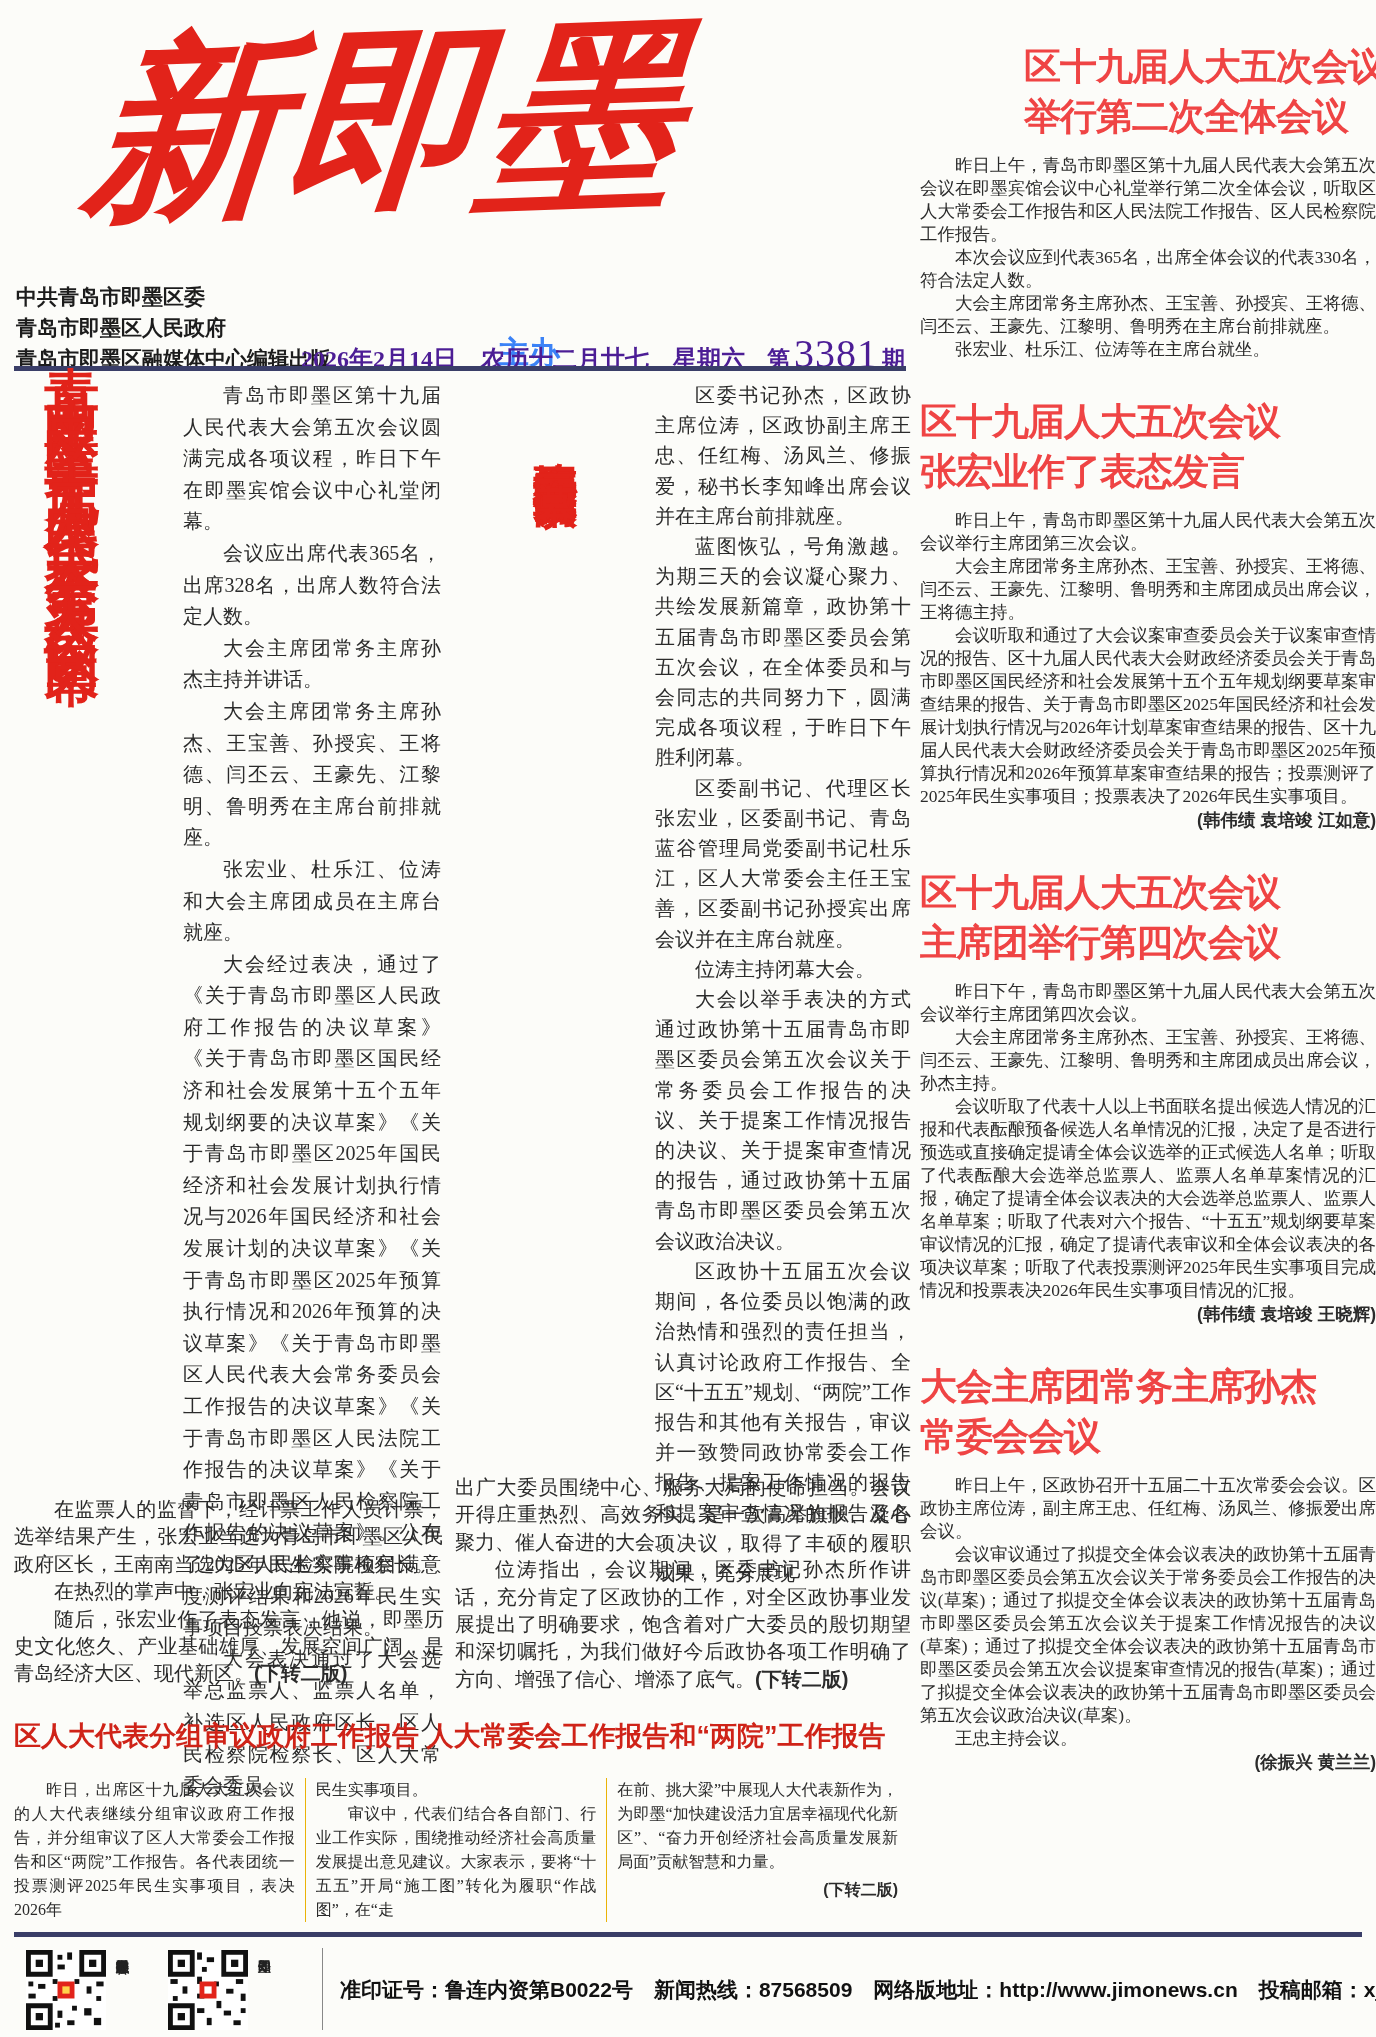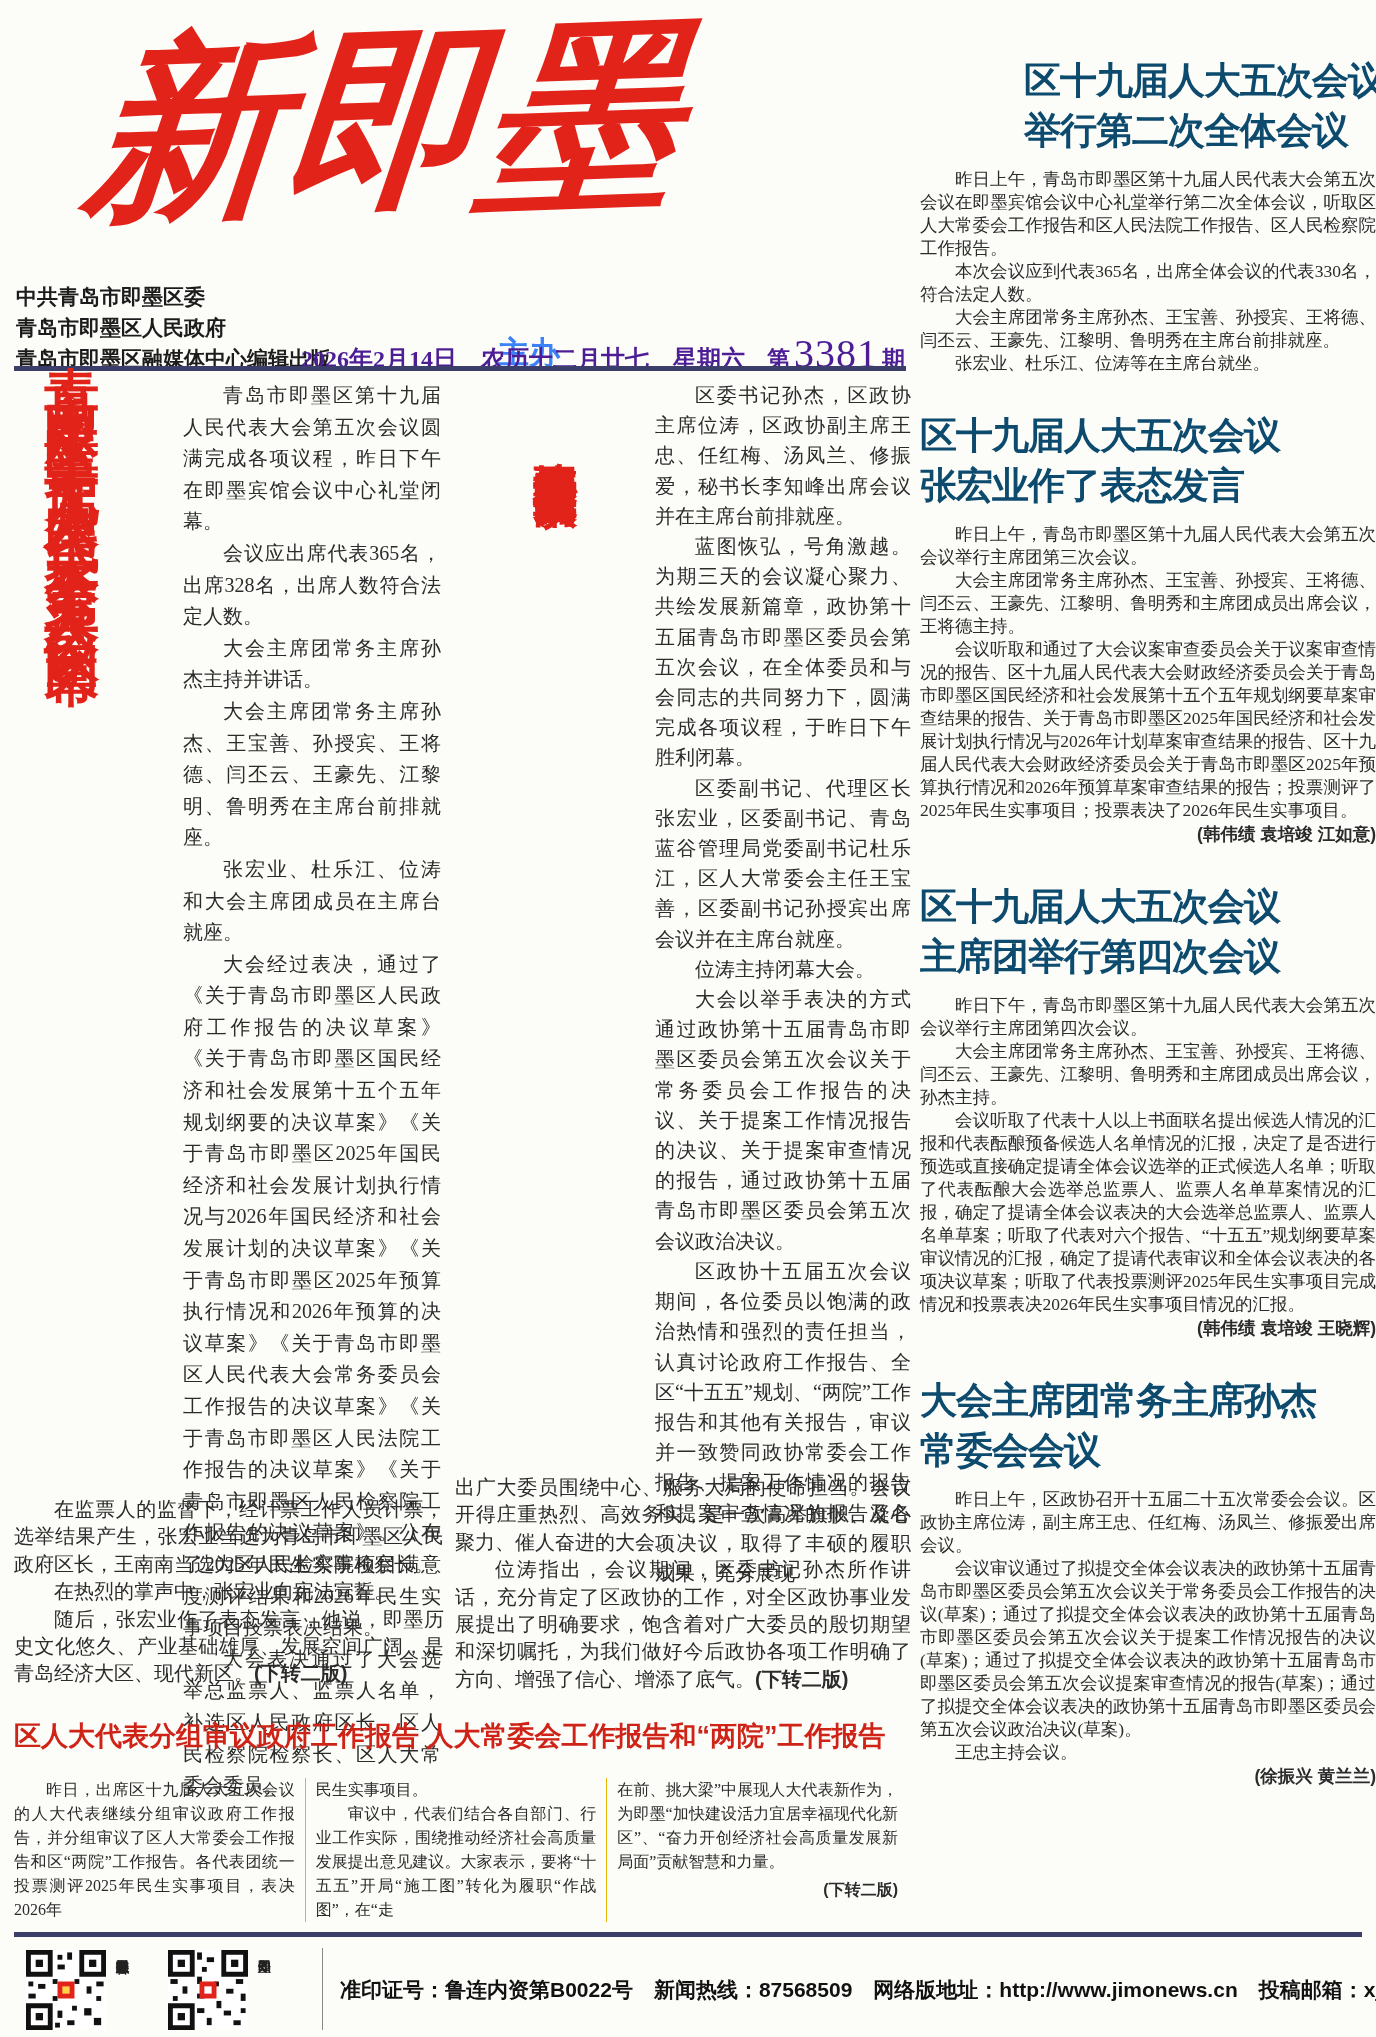"区十九届人大五次会议" .r-head { color: #0c4a6e -> #ef4444; margin-top: 14px -> none }
